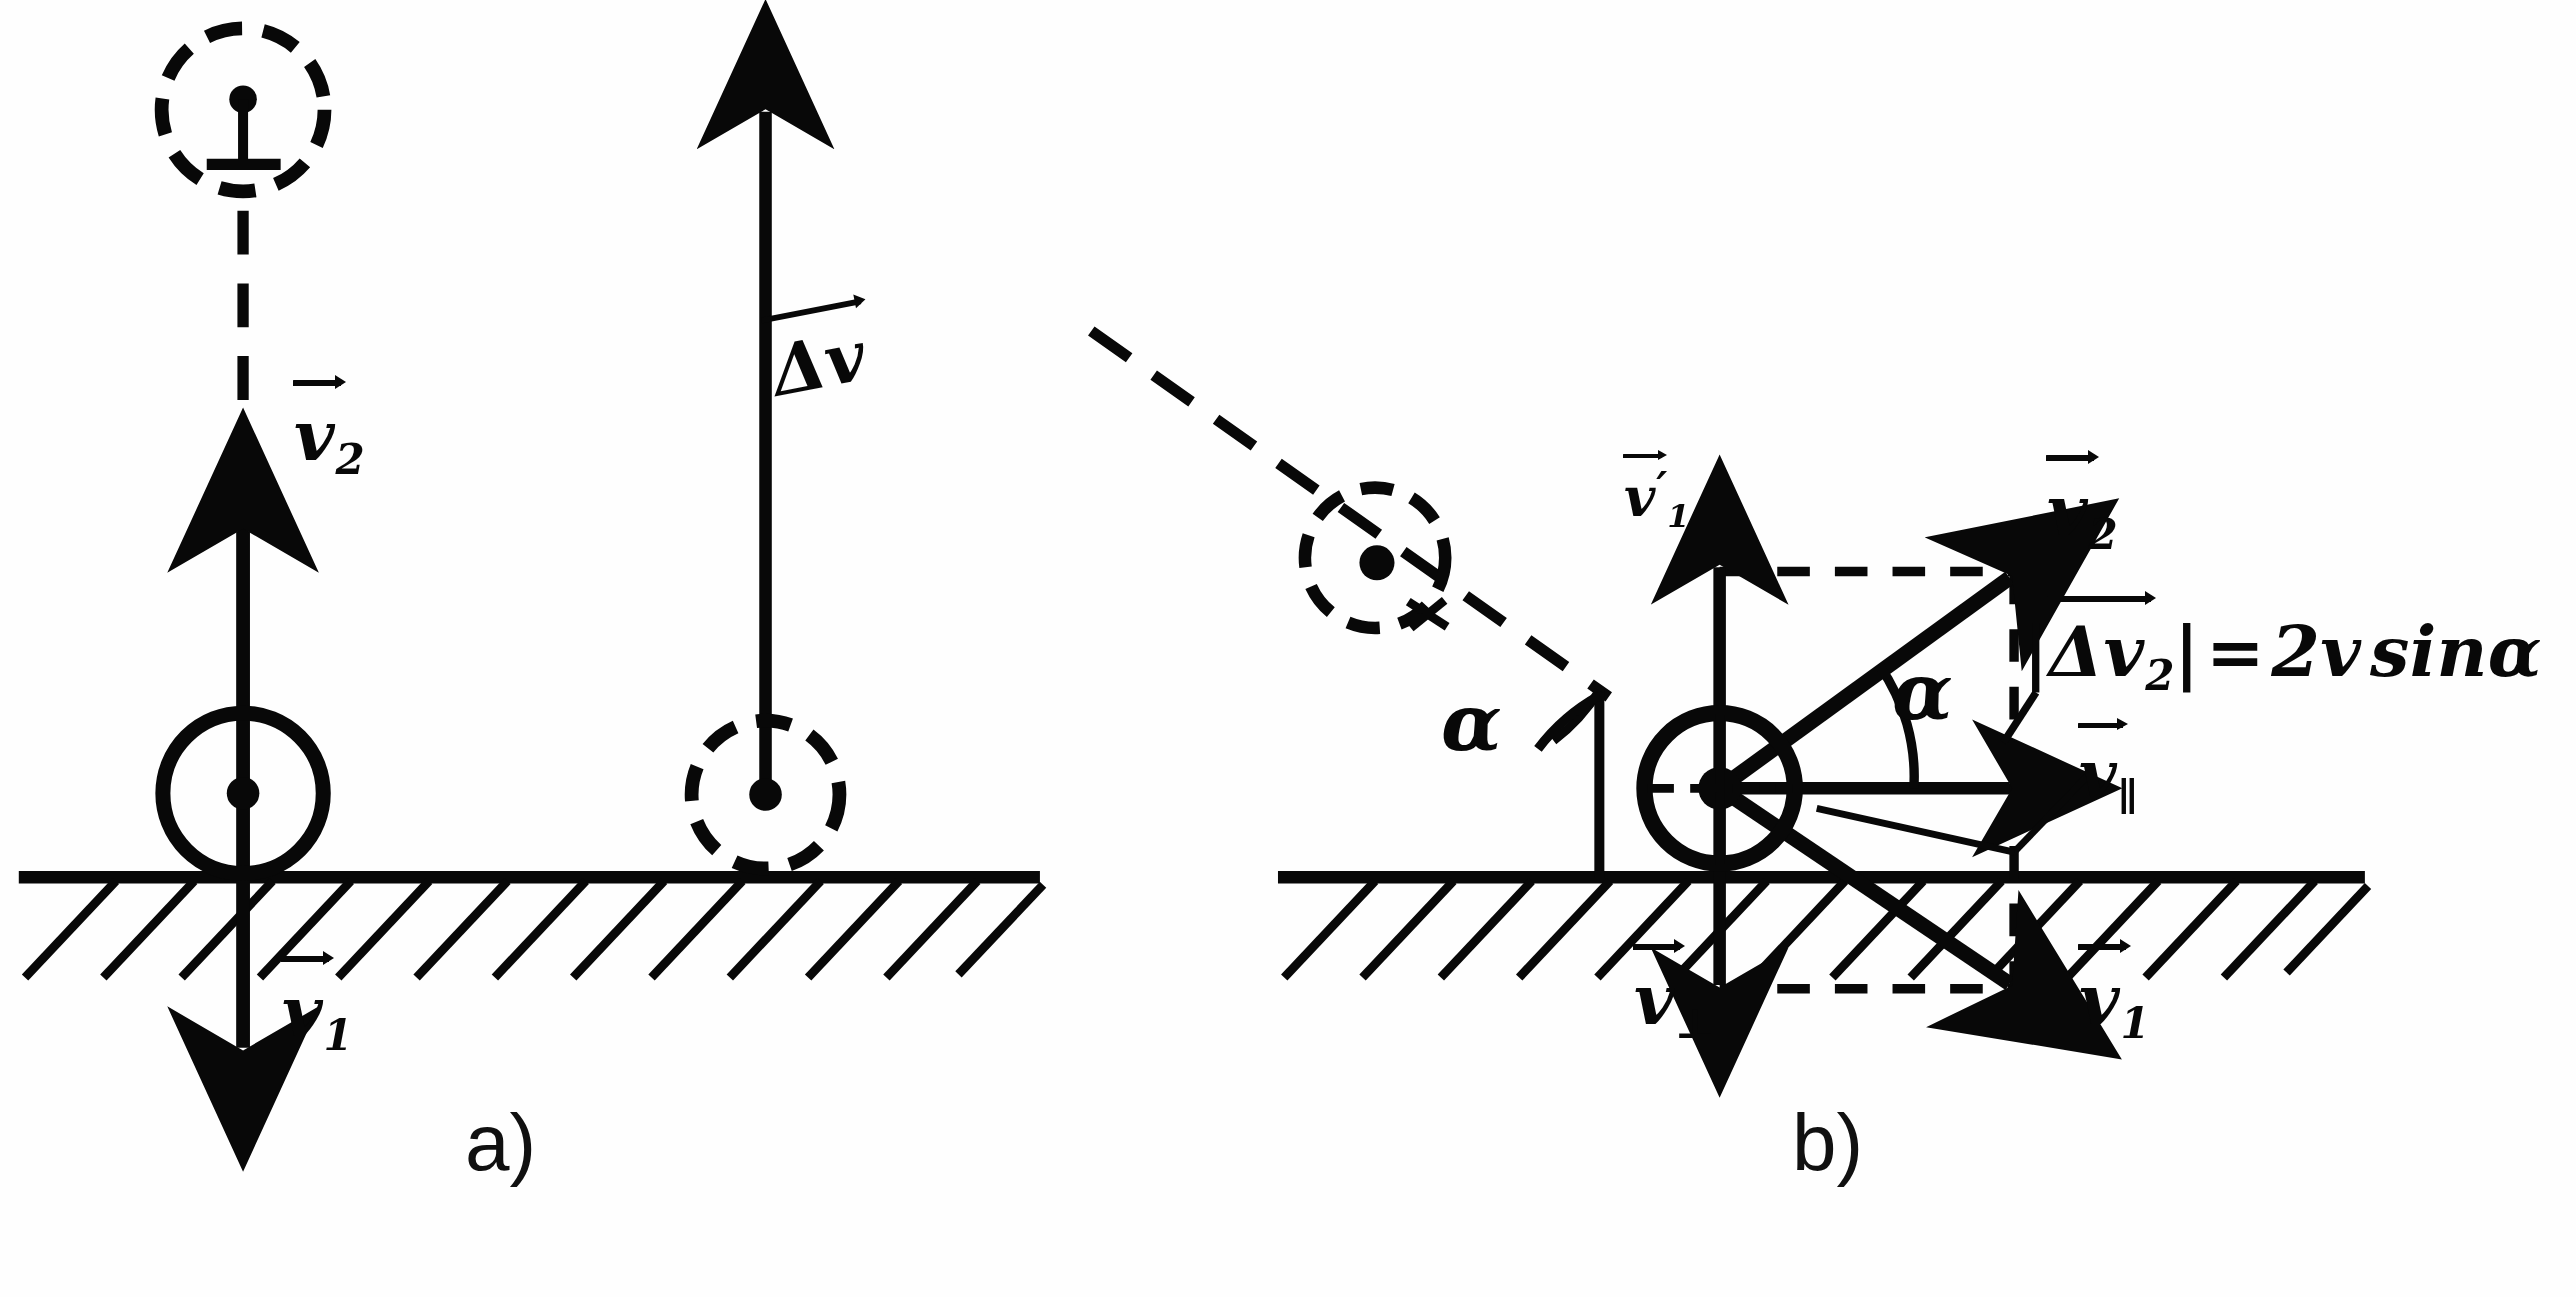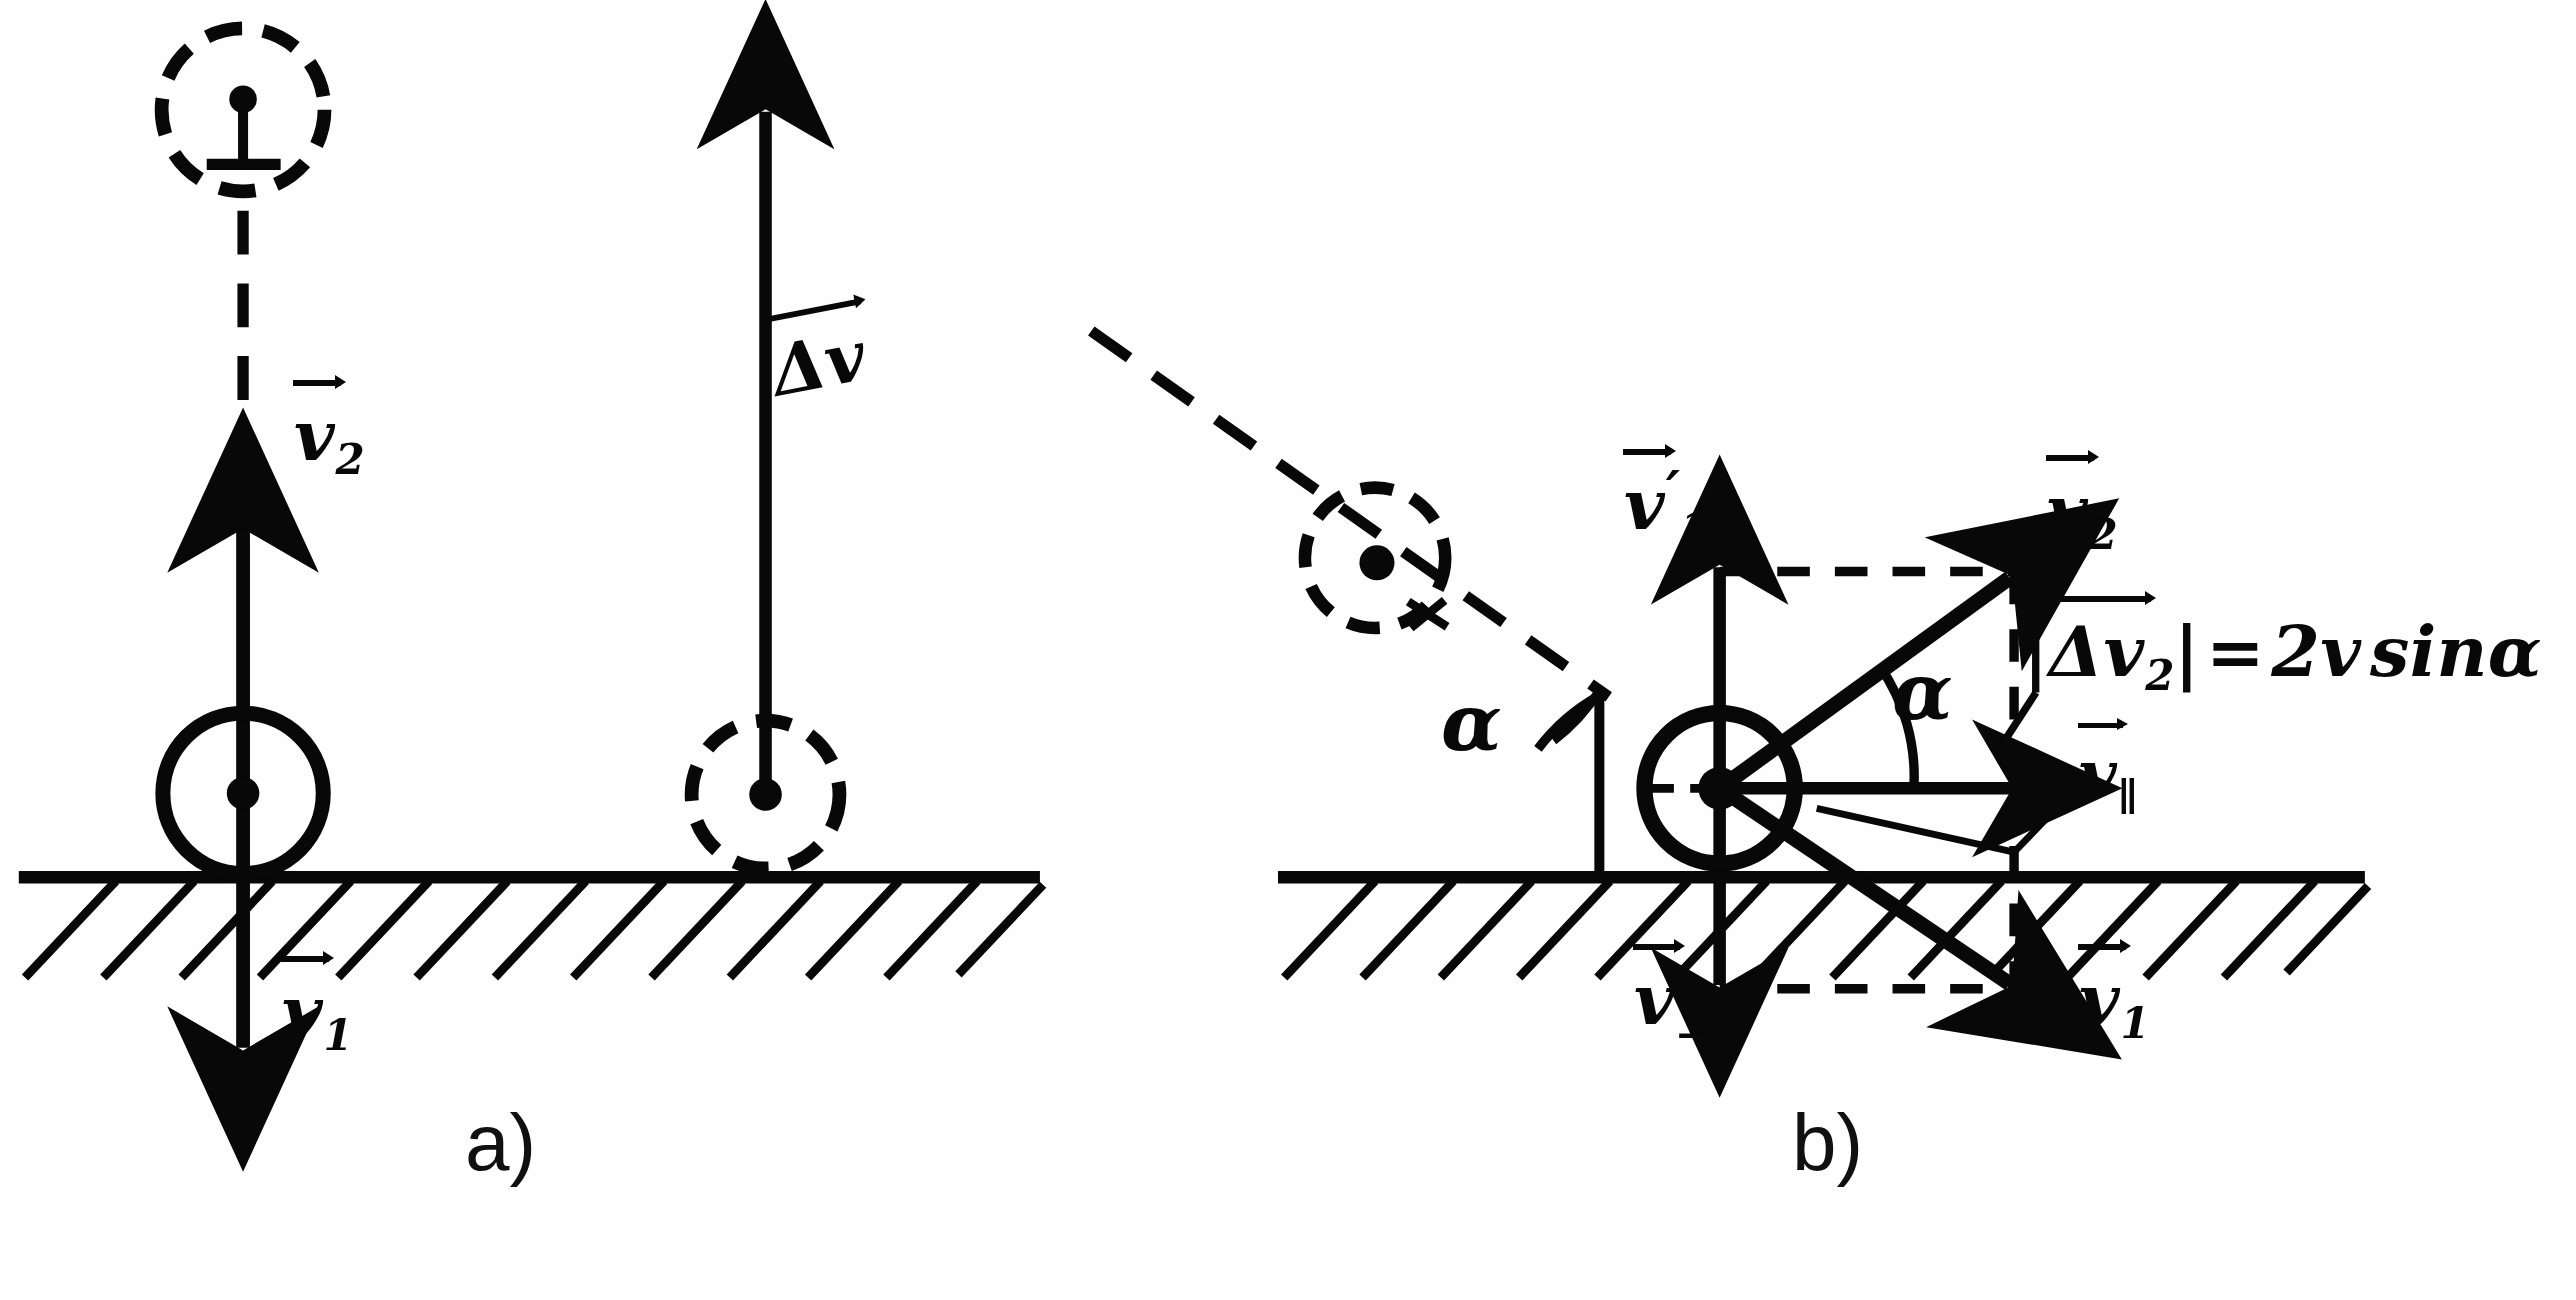"v′1" #lbl-b-v1p { font-size: 70px -> 54px }
